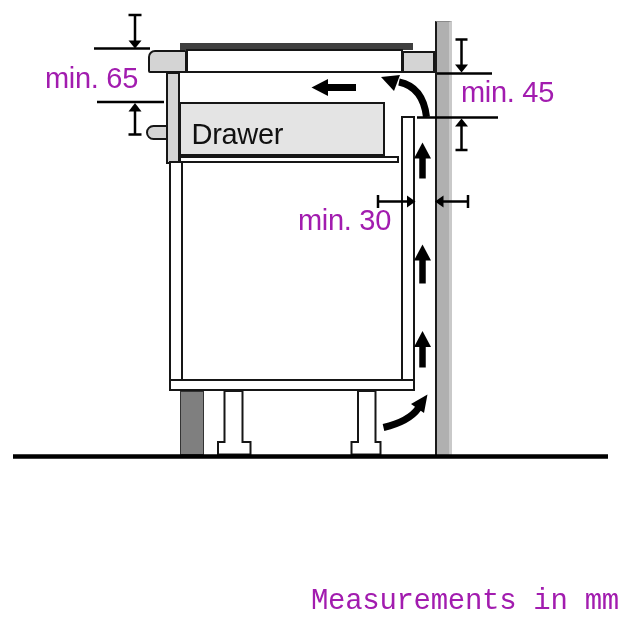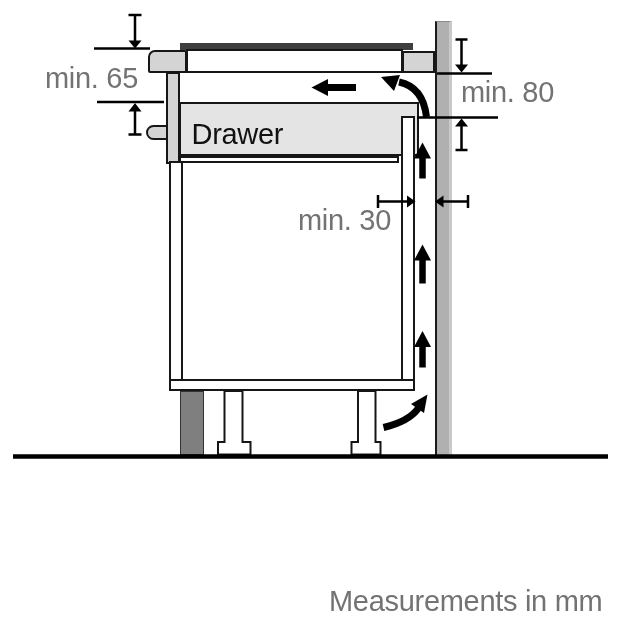"min. 65" .label { color: #737373 -> #a21caf }
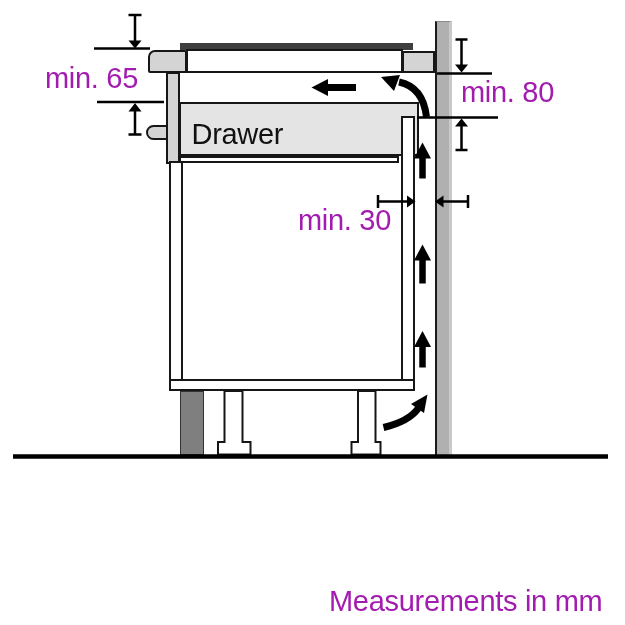"min. 80" div.label { text: 80 -> 45 }
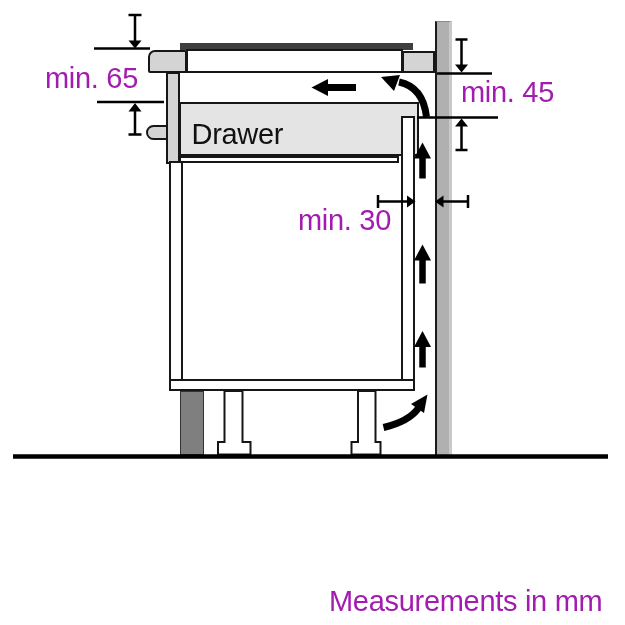"Drawer" #drawer { width: 240px -> 206px }
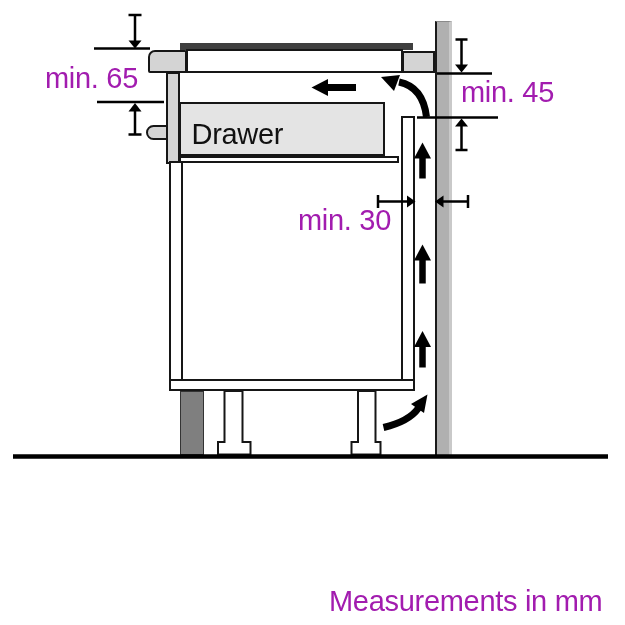"Measurements in mm" #lbl-footnote { font-family: none -> Liberation Mono, monospace; left: 329px -> 311px }
